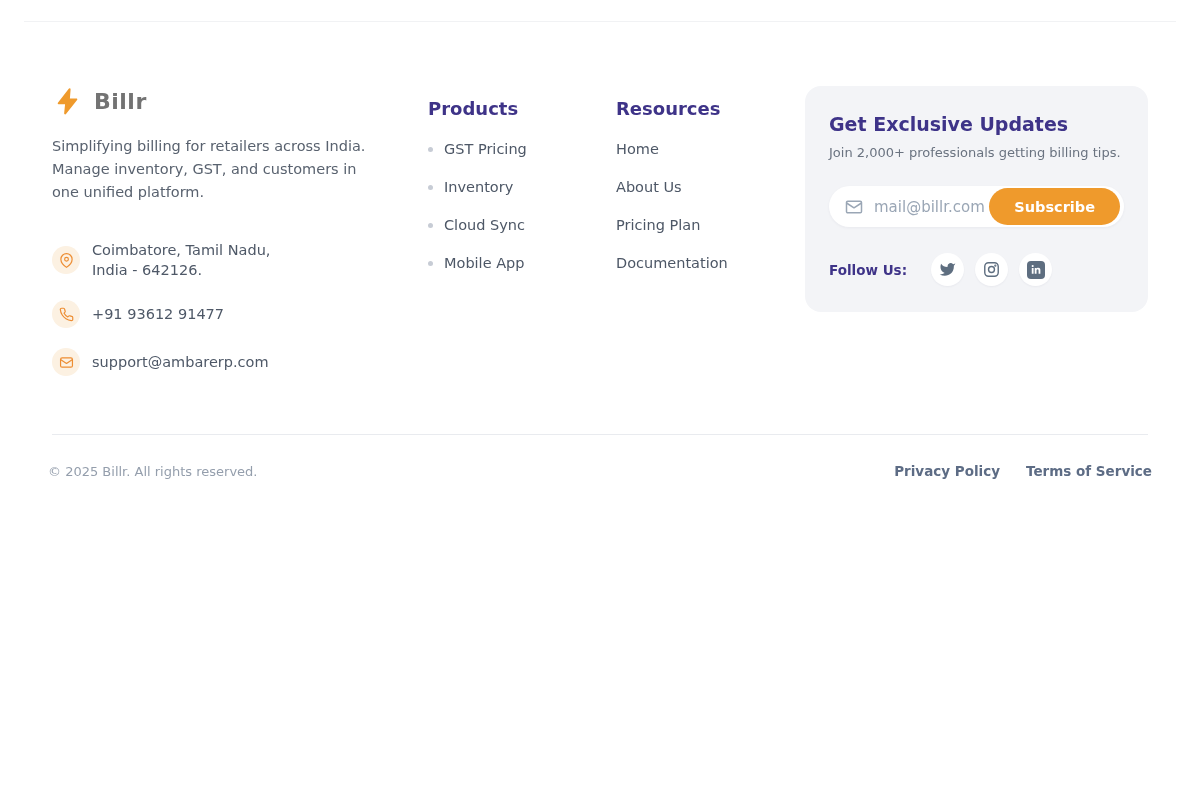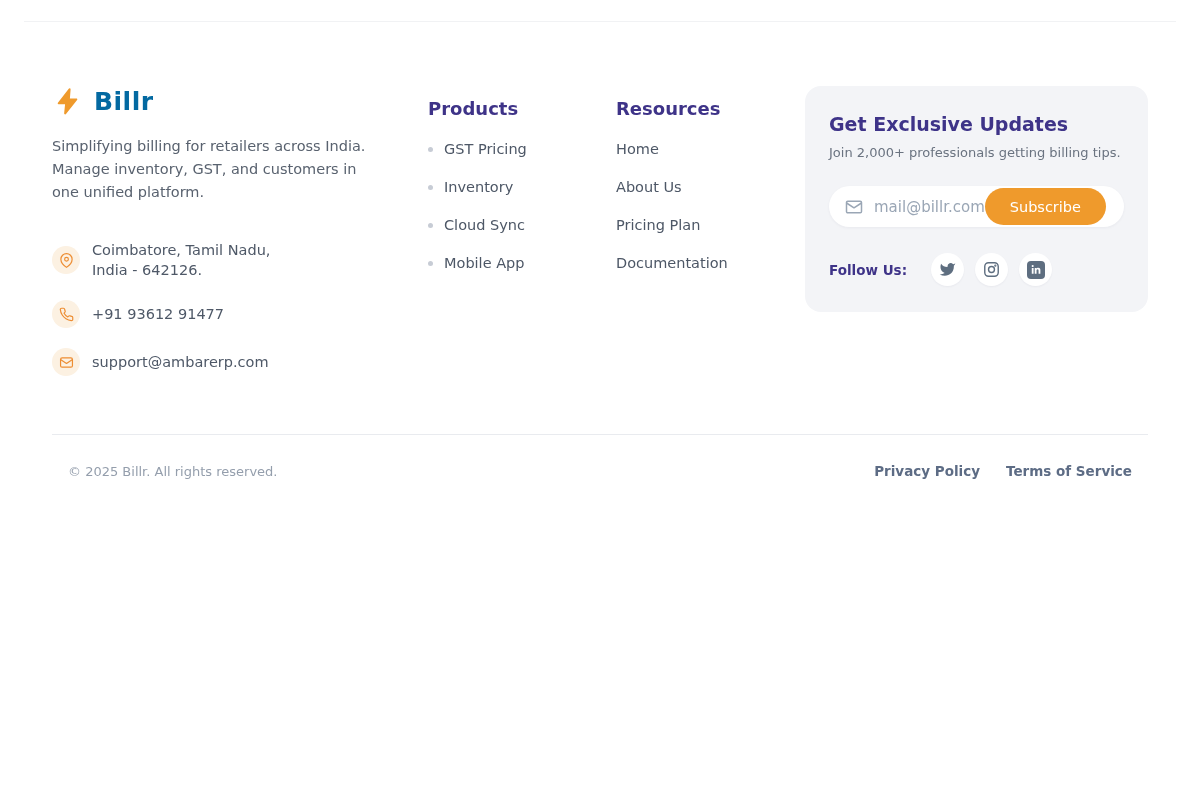"Billr" .brand-name { color: #0369a1 -> #737373; font-size: 25px -> 22px }
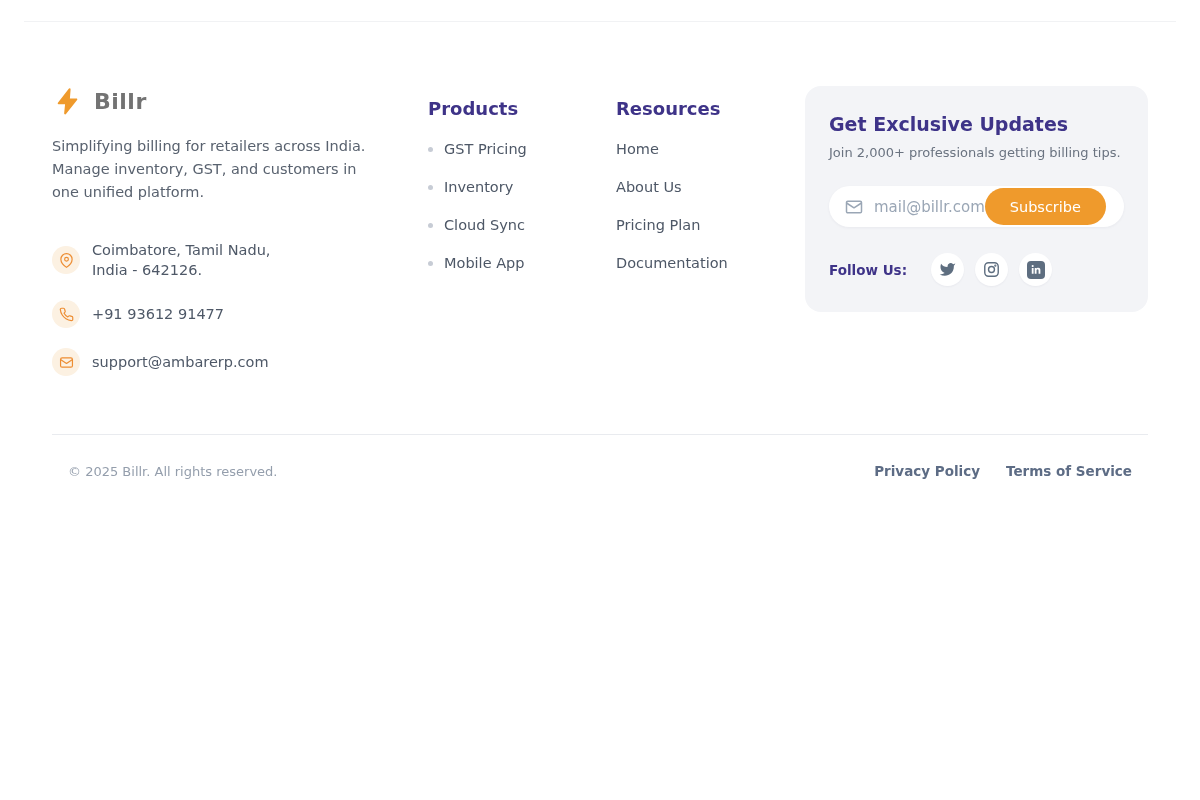"Subscribe" .subscribe-btn { font-weight: 400 -> 700; right: 18px -> 4px }
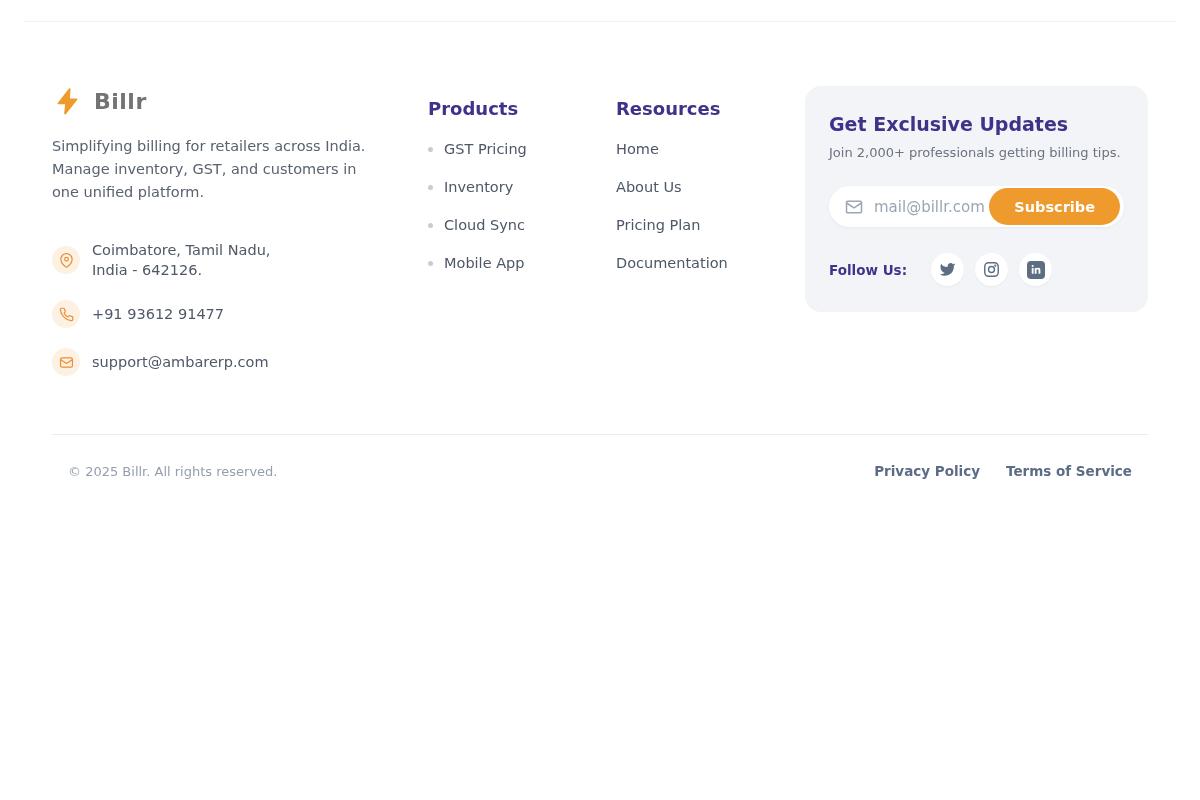"© 2025 Billr. All rights" .footer-bottom { padding: 28px 68px 0 -> 28px 48px 0 }
